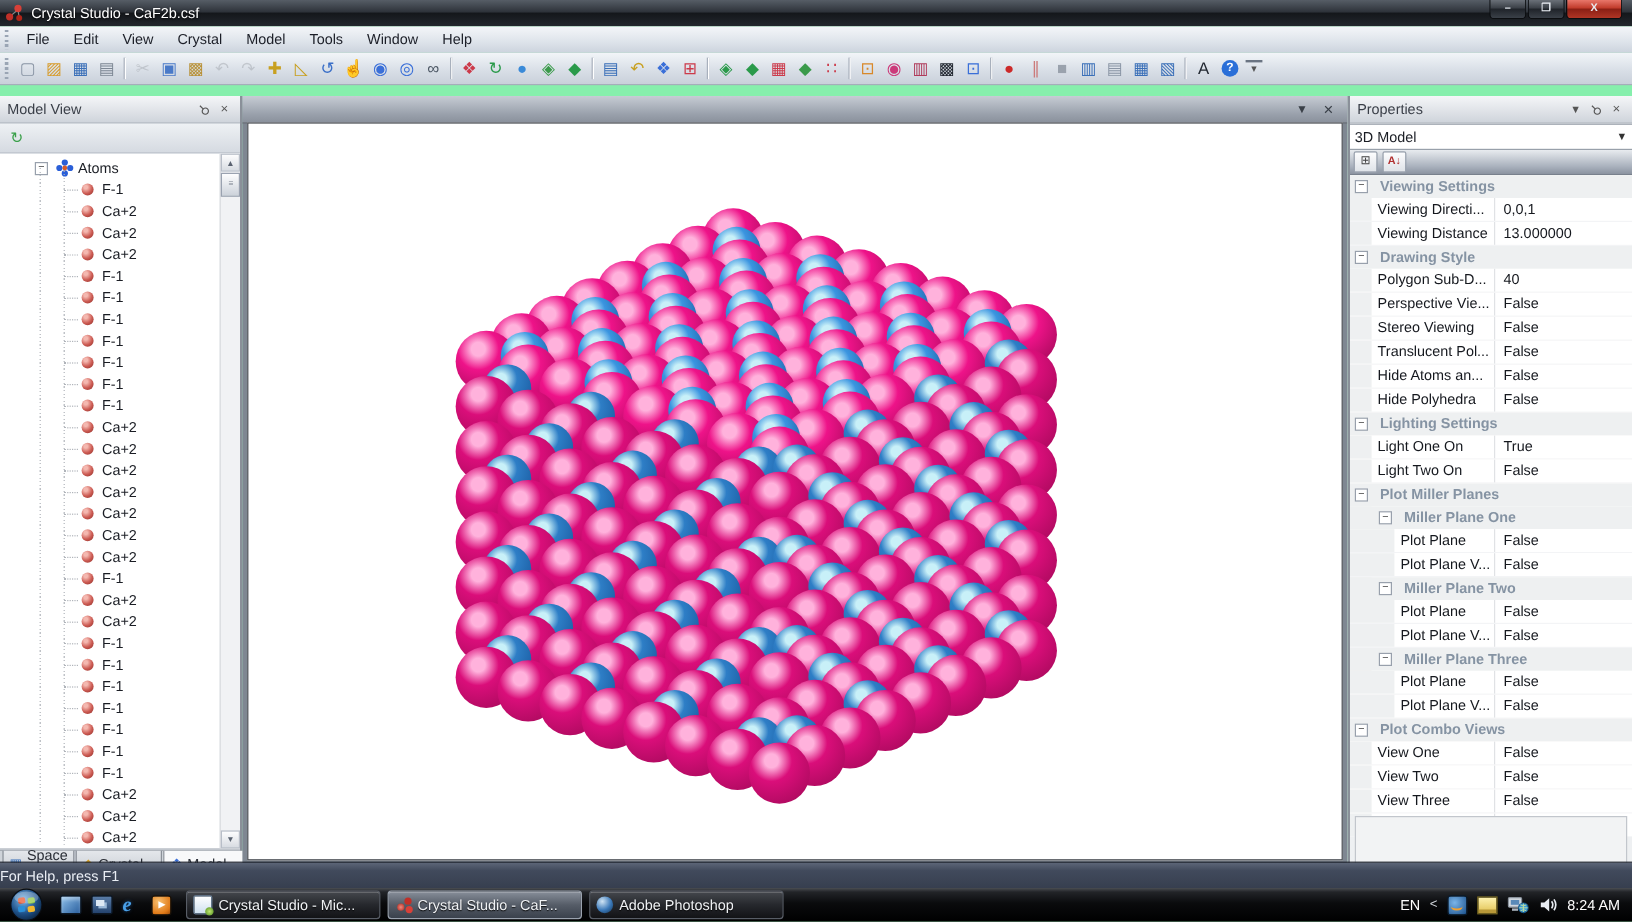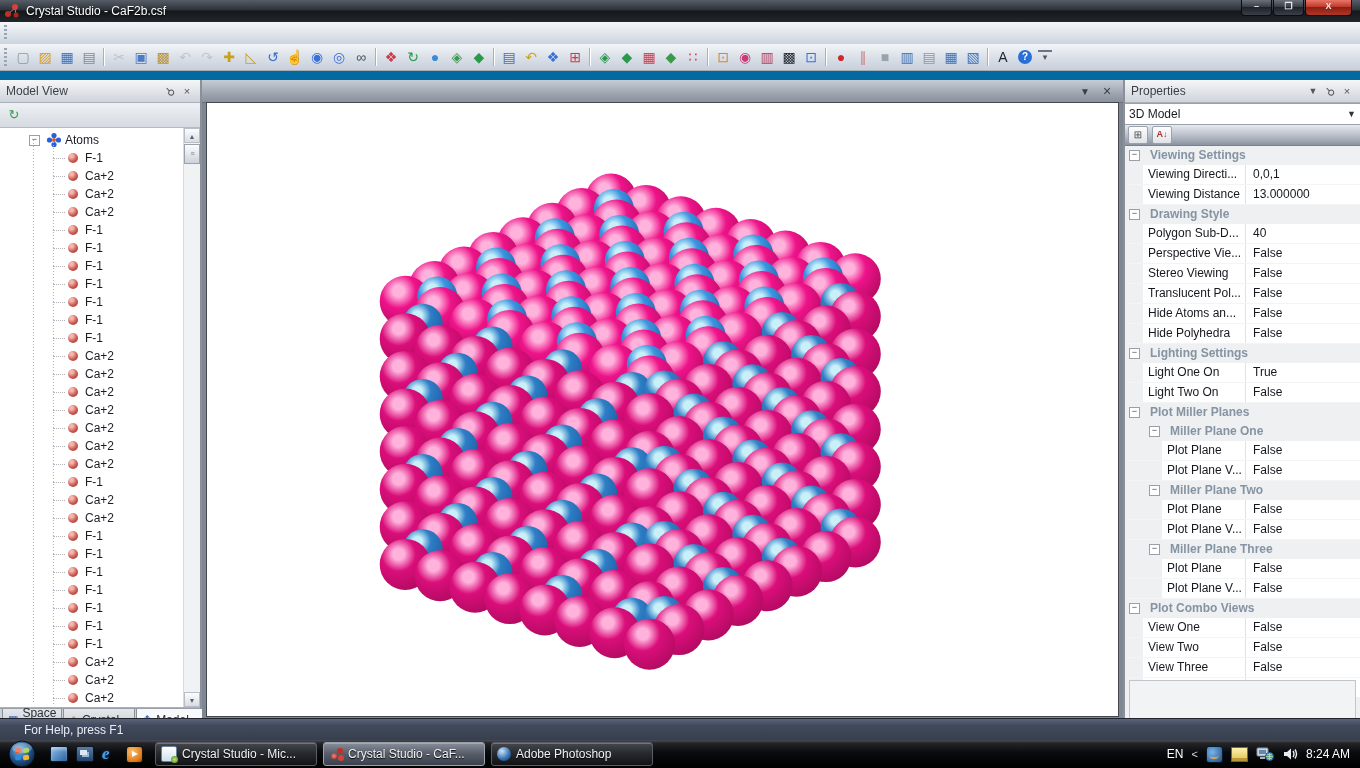"Crystal Studio - CaF2b.csf" #screen { background: #0369a1 -> #86efac }
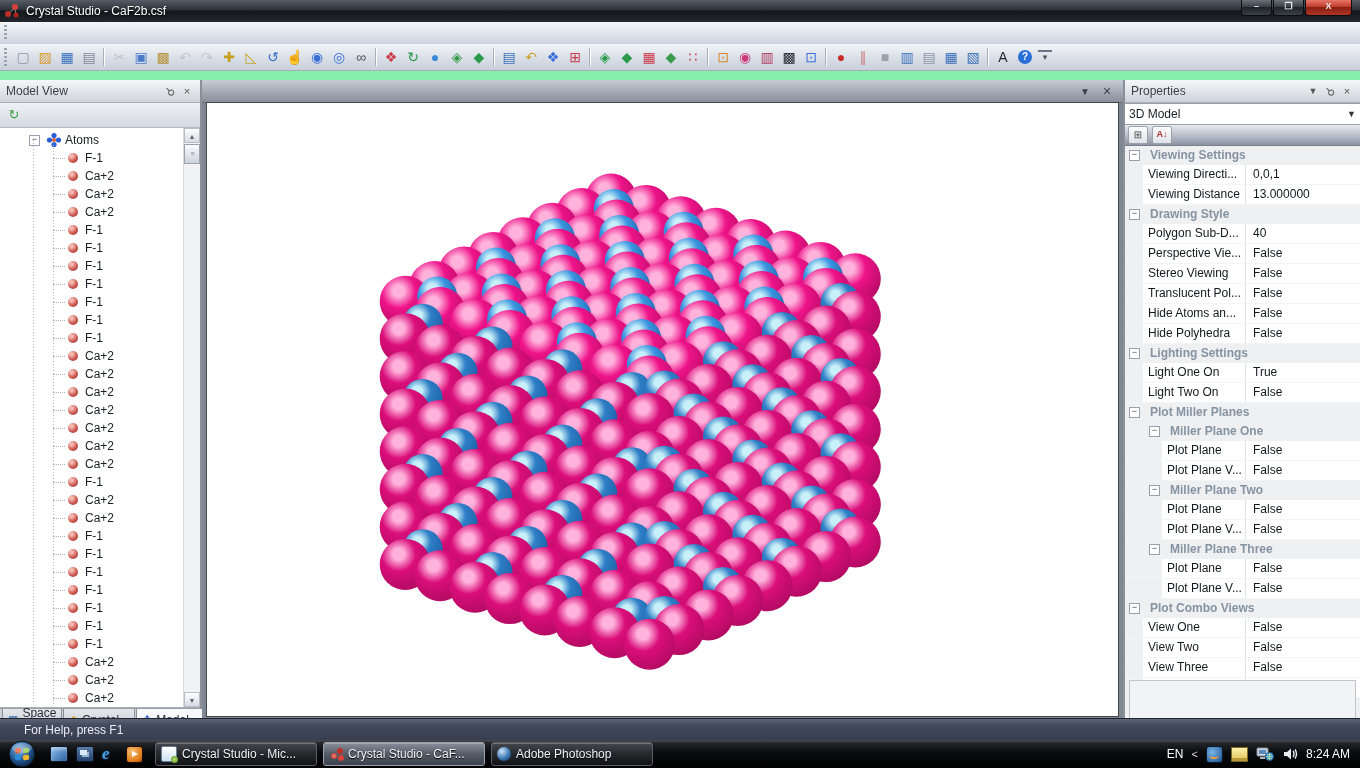"File" div { html: none -> <div> <span>File</span> <span>Edit</span> <span>View</span> <span>Crystal</span> <span>Model</span> <span>Tools</span> <span>Window</span> <span>Help</span> </div> }
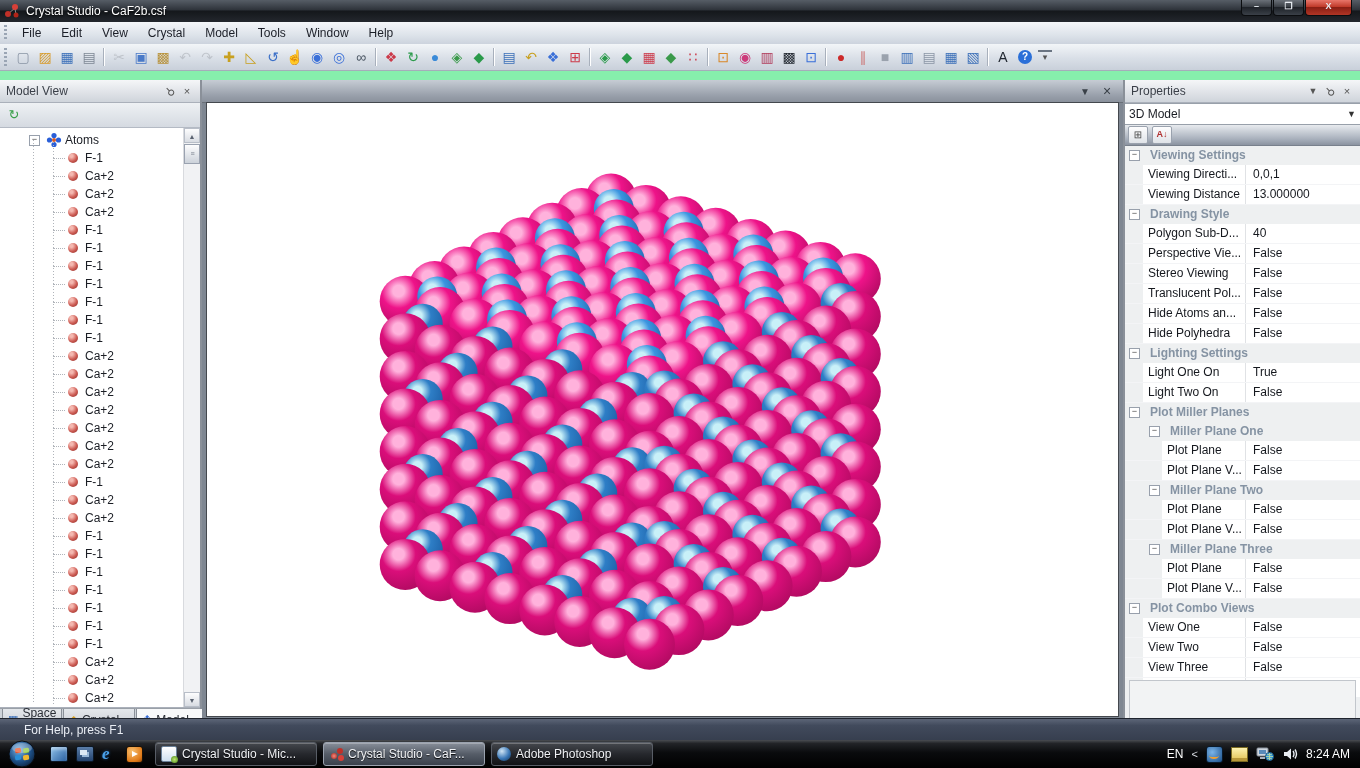"For Help, press F1" .statusbar .help { padding-left: 24px -> 0 }
